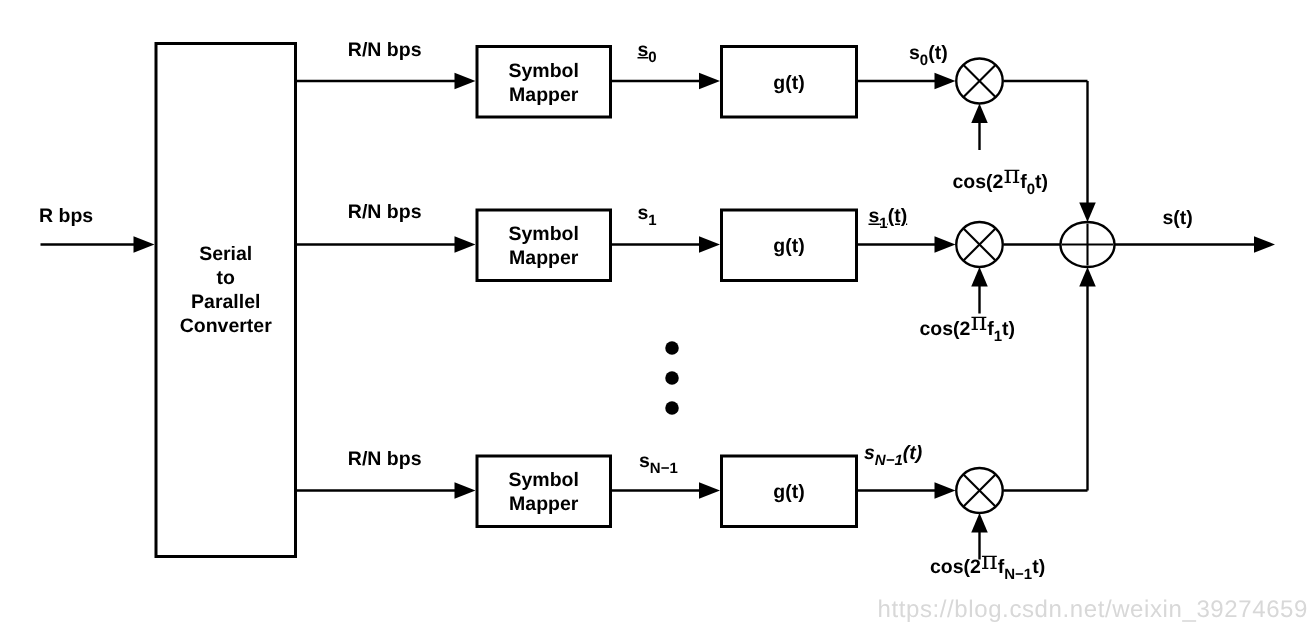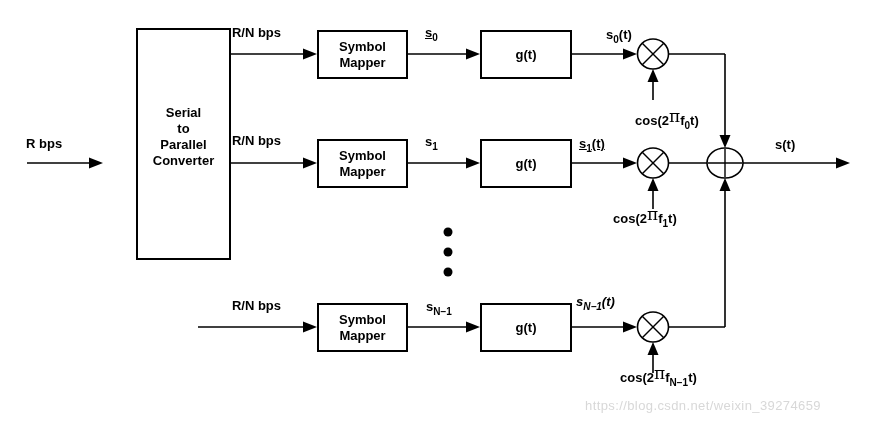"Serial" div.box { height: 232px -> 344px; margin-left: 33px -> none }
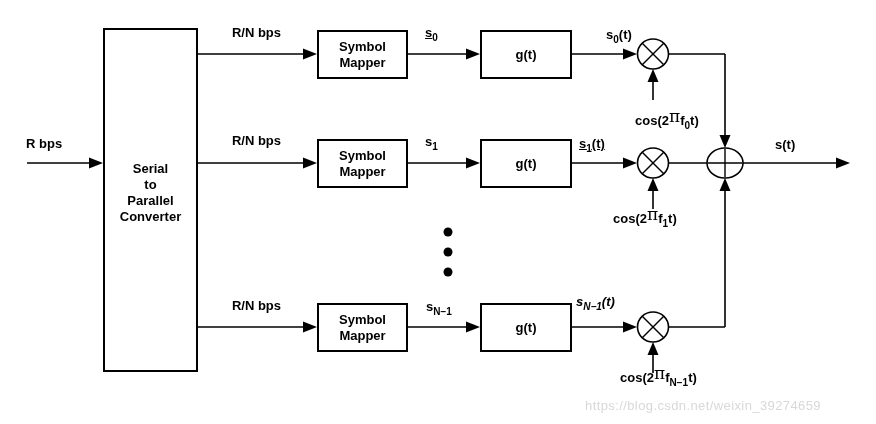"https://blog.csdn.net/weixin_39274659" .watermark { font-size: 13px -> 16px }
